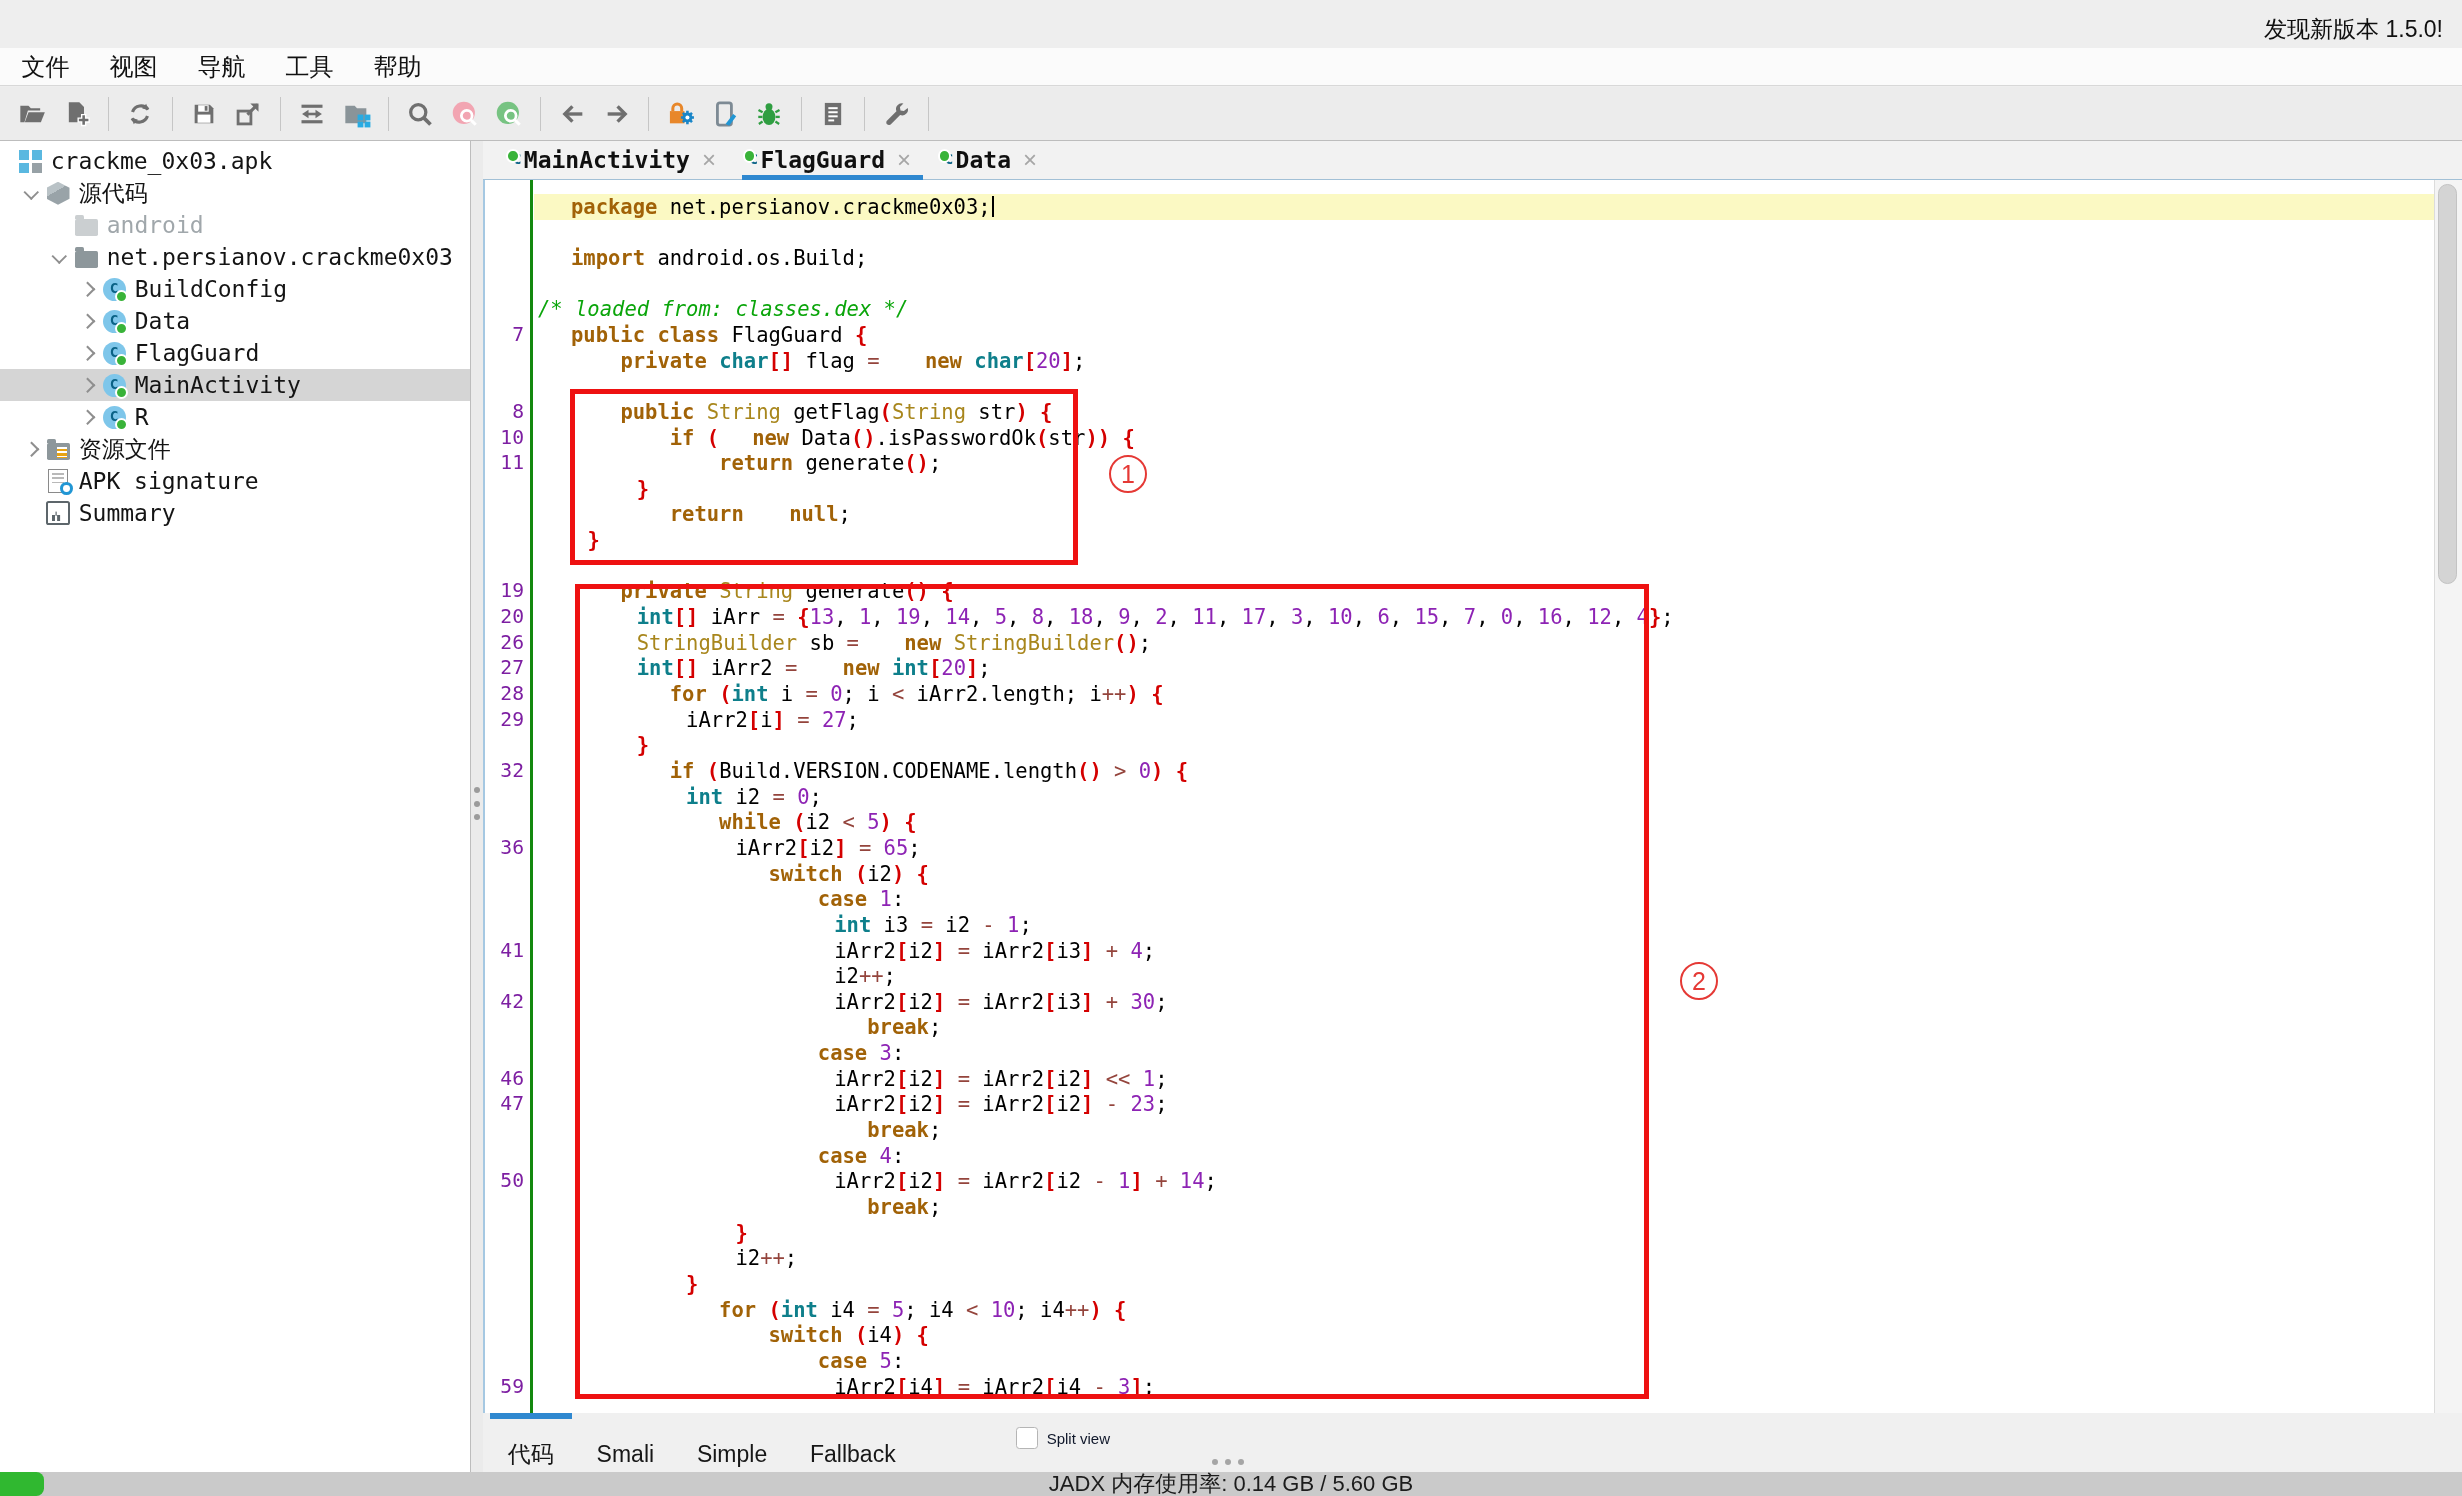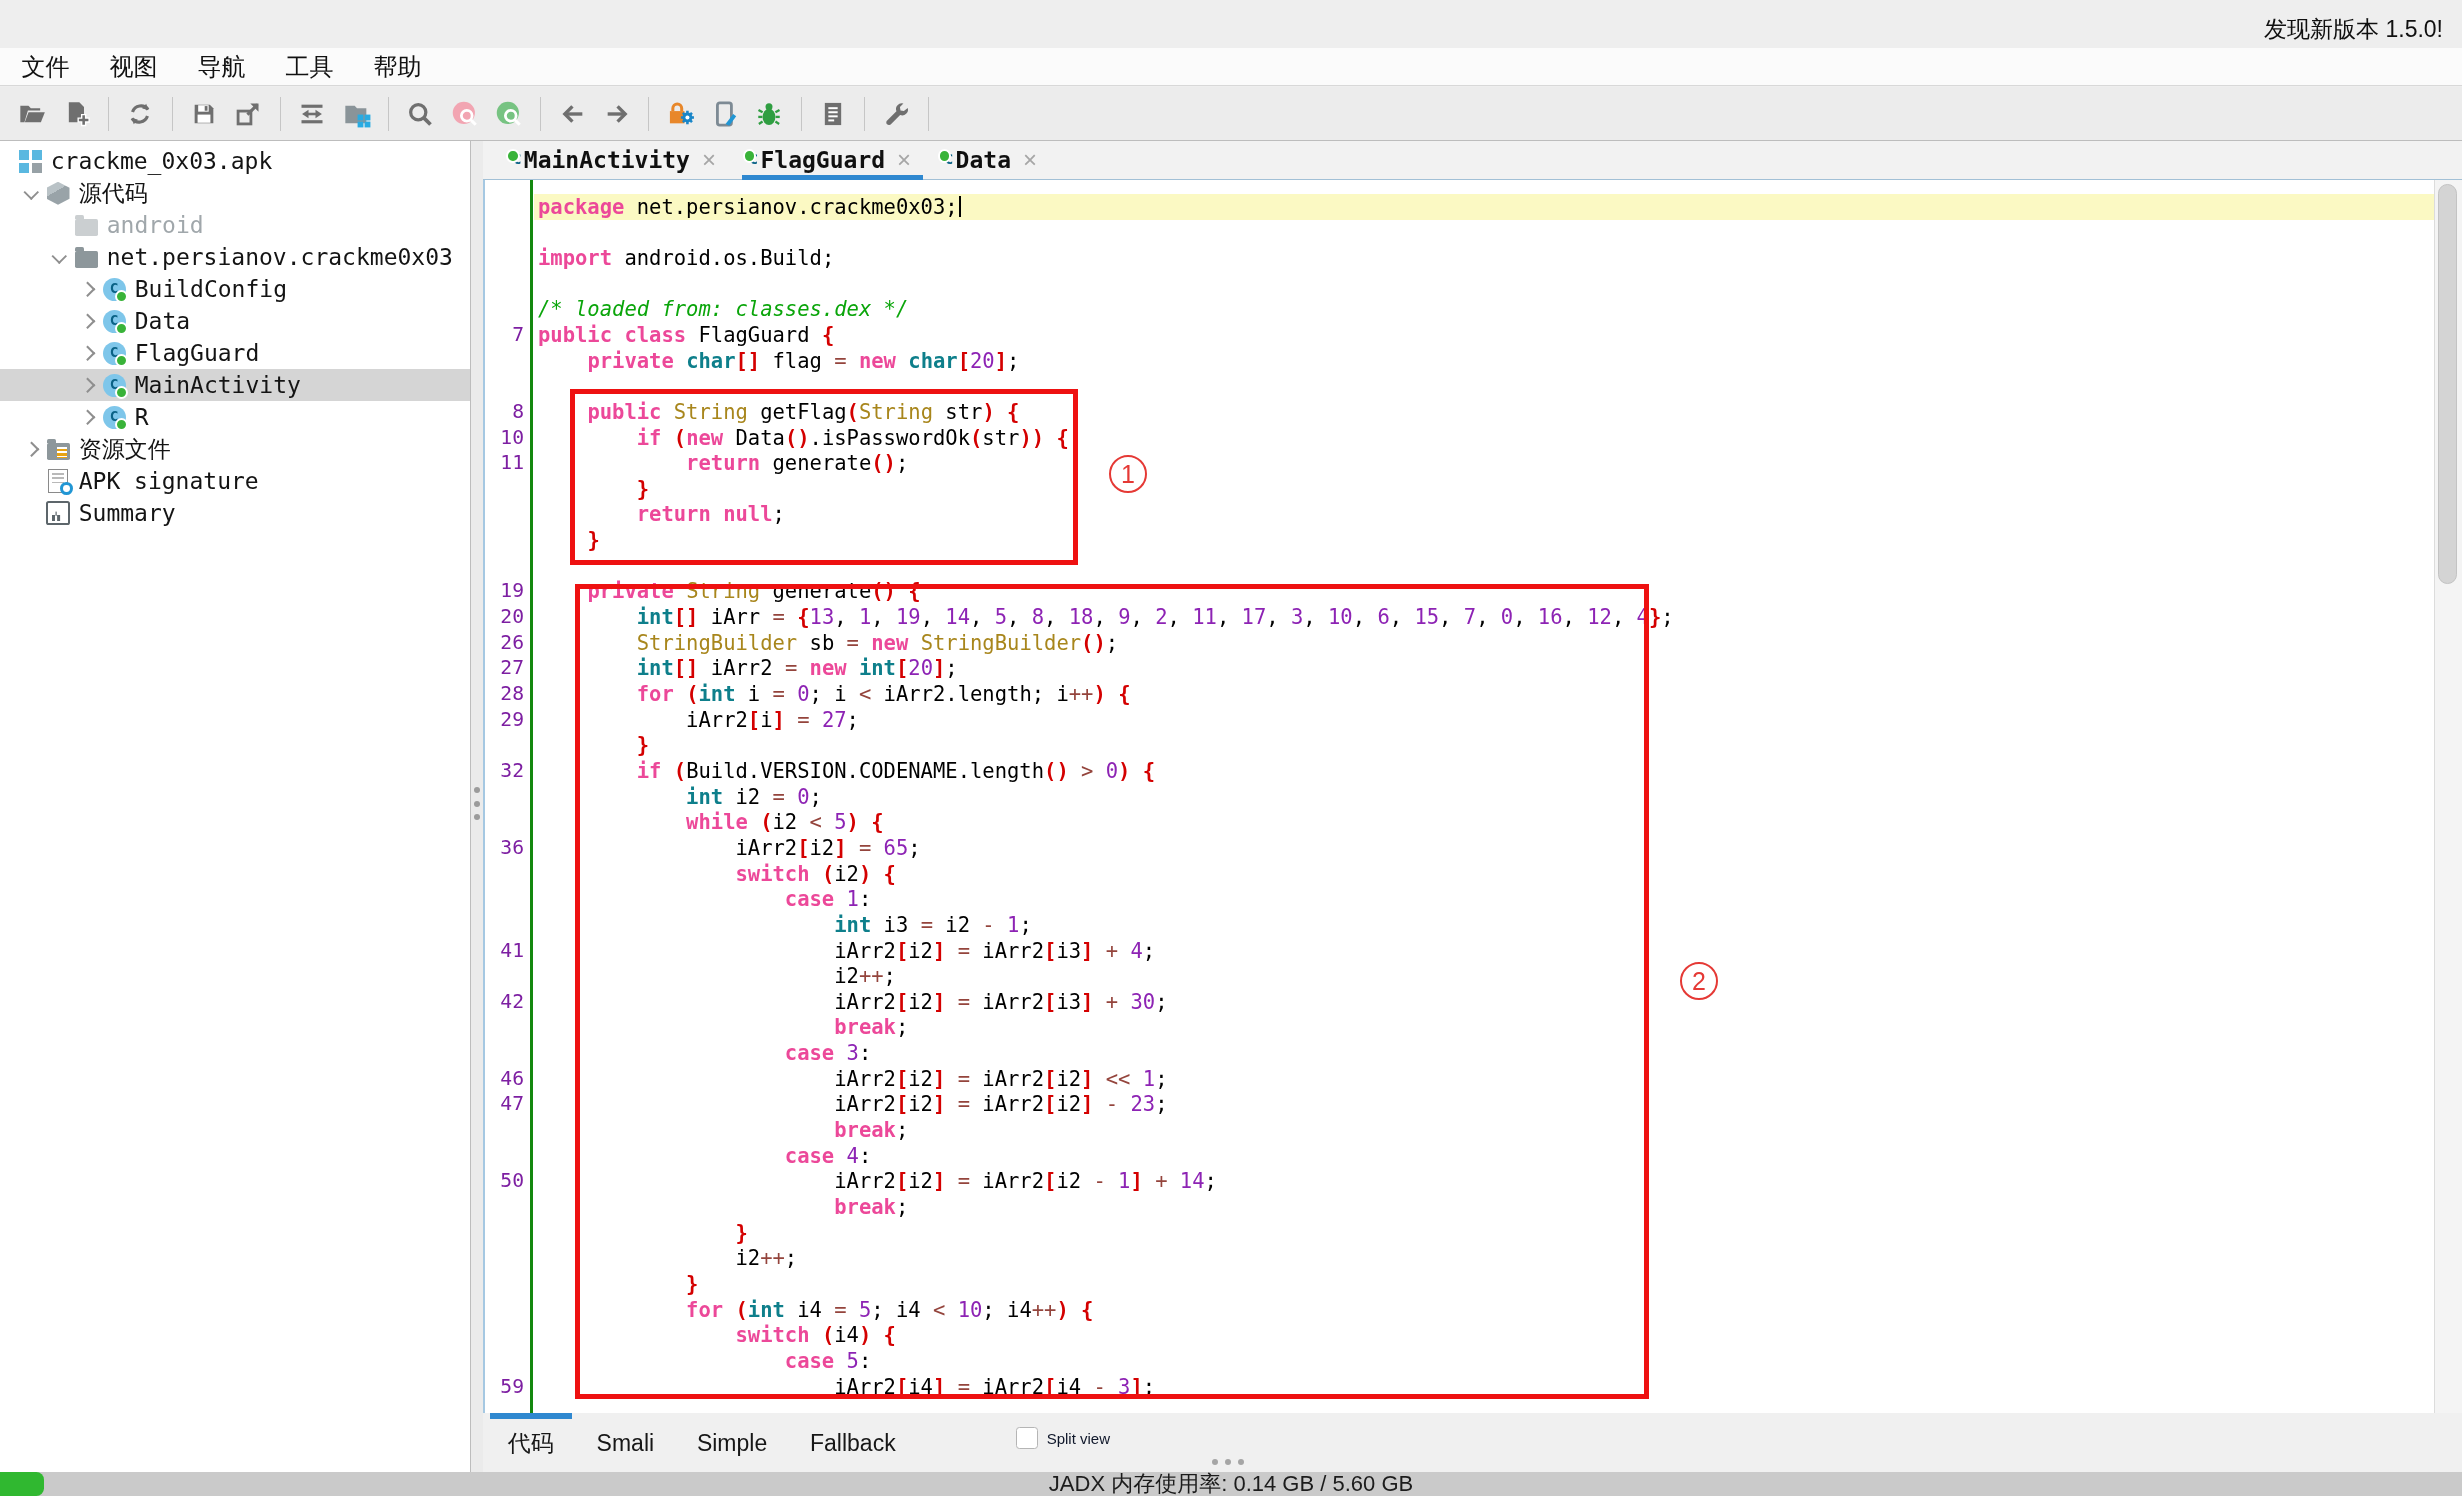"package" .tk-k { color: #ec4899 -> #a16207; margin-left: none -> 33px }
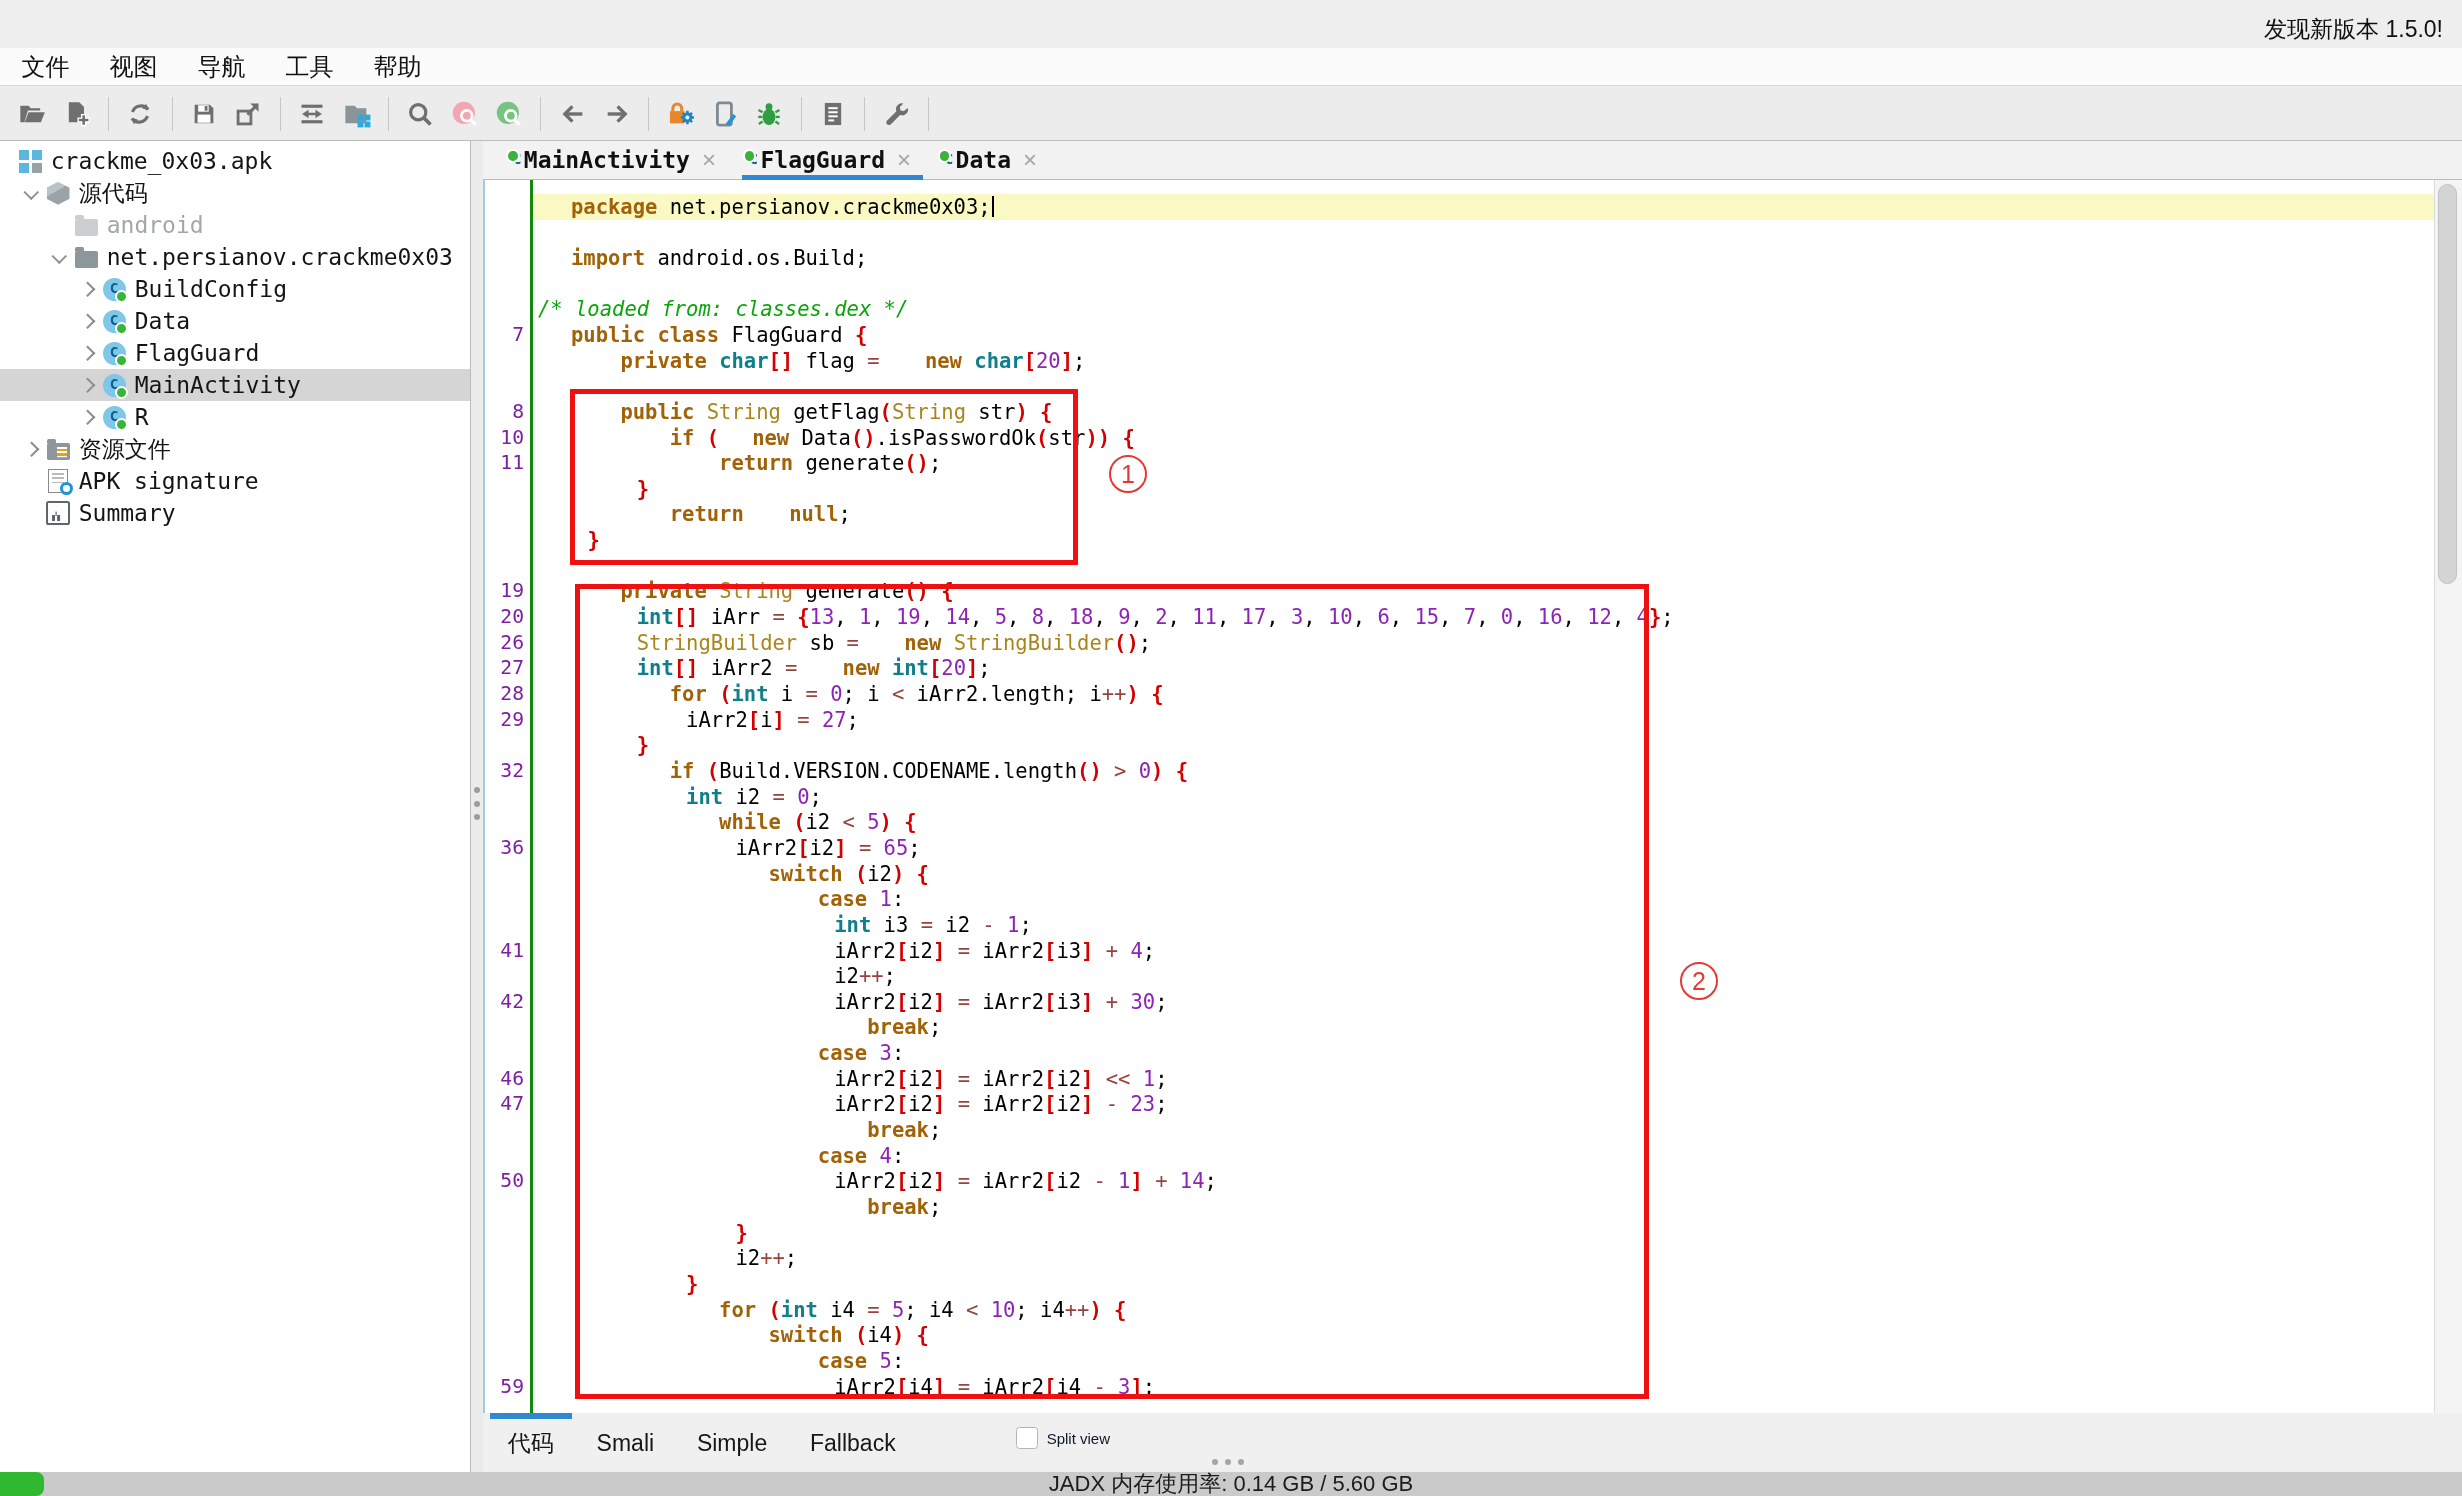"代码" .btab { padding: 5px 18px -> 16px 18px }
